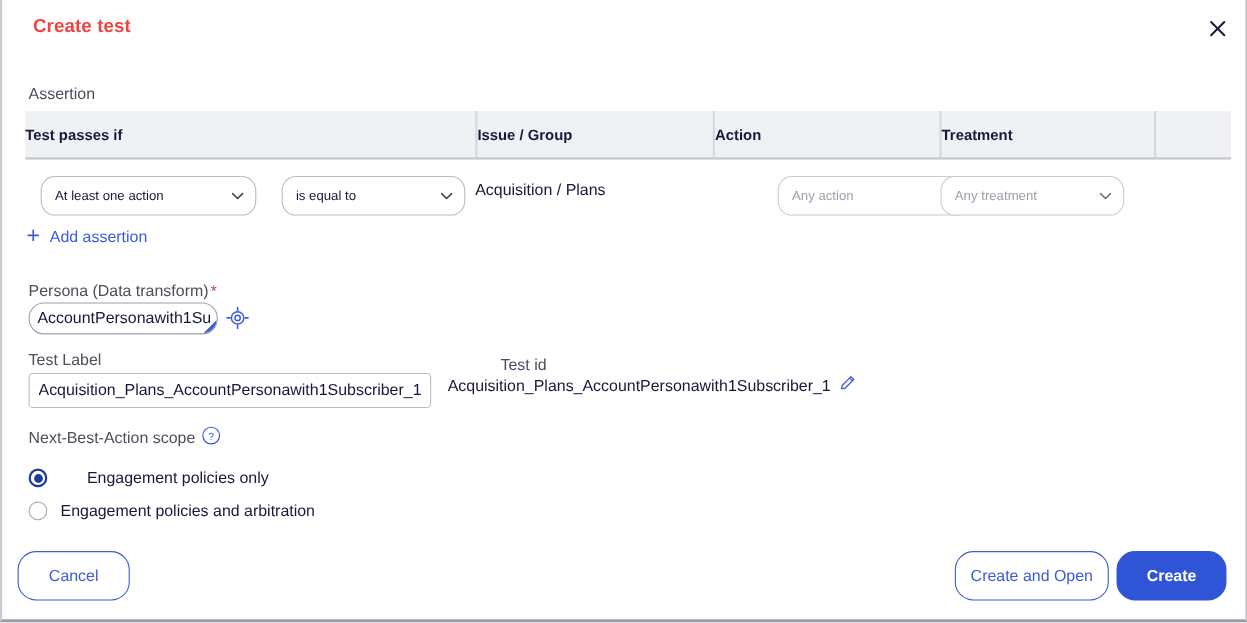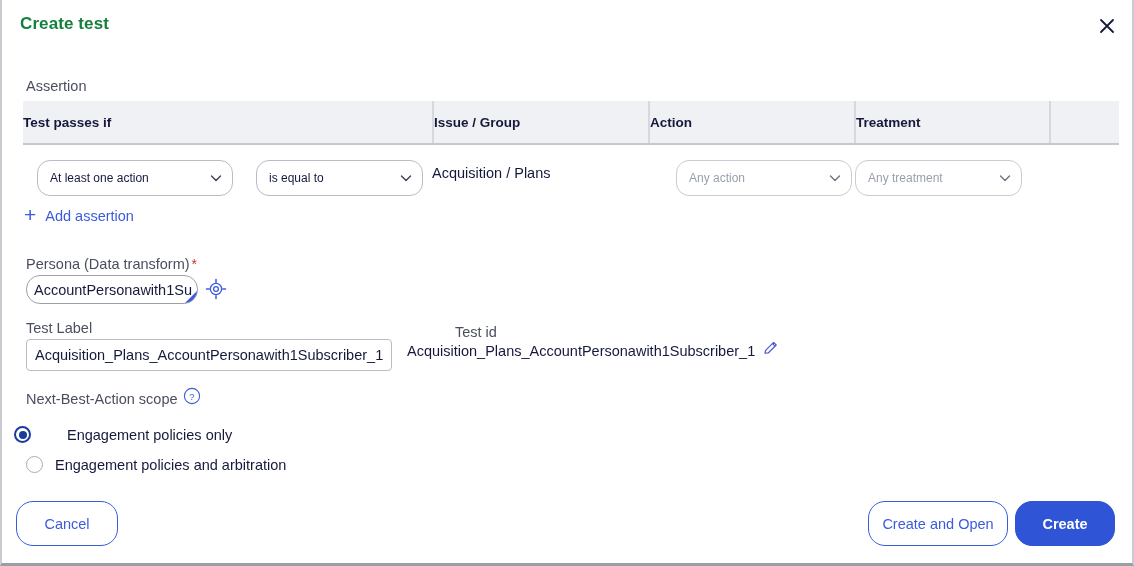"Create test" .dialog-title { color: #15803d -> #ef4444; left: 18px -> 28px }
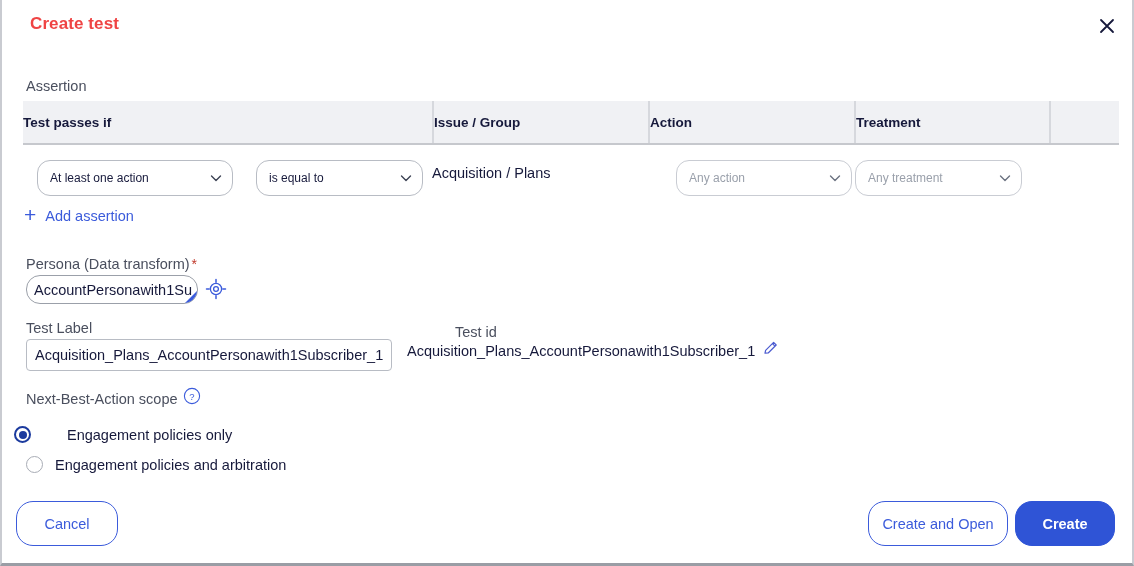"Any action" .sel-action { left: 653px -> 684px }
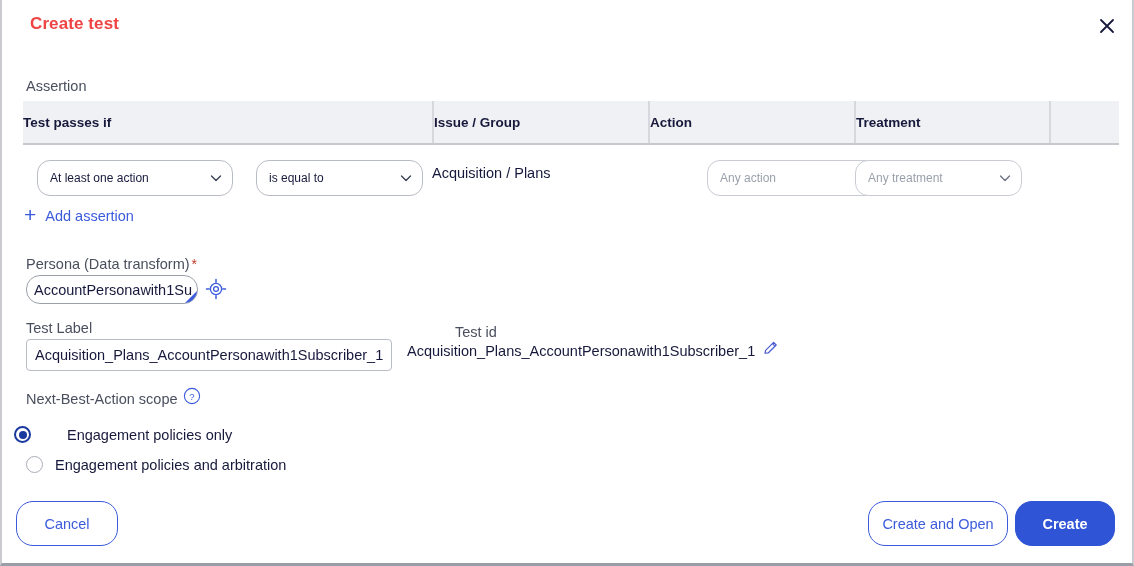"Engagement policies only" .radio-1 { left: 12px -> 24px }
